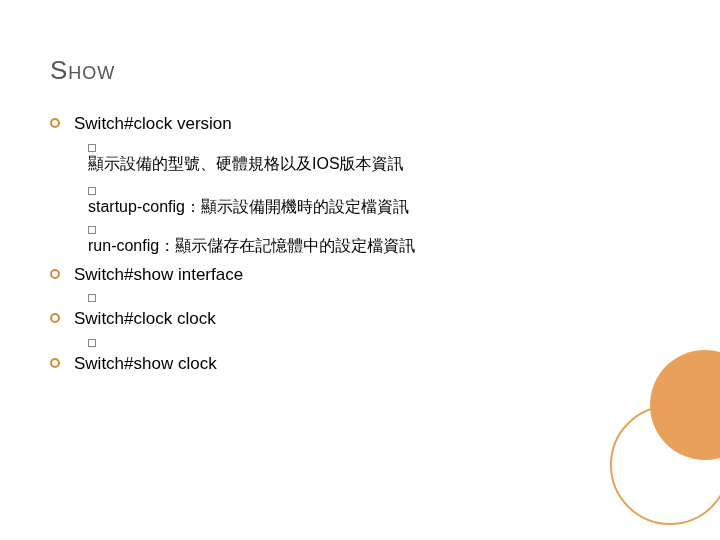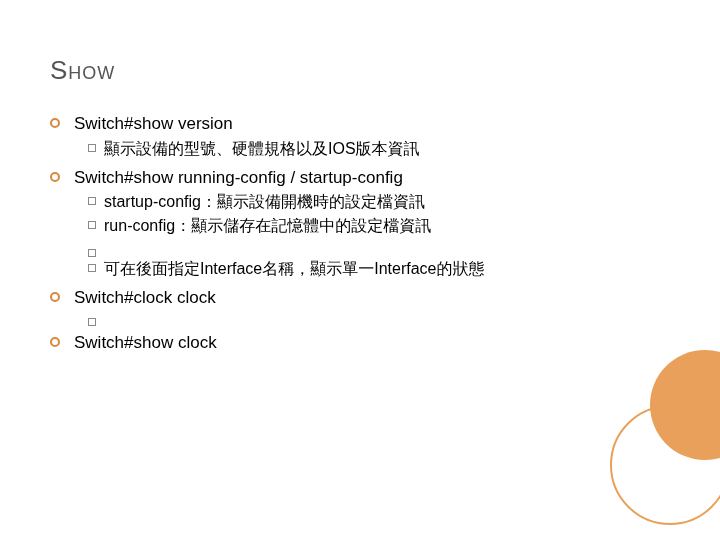"Switch#show version" span { text: show -> clock }
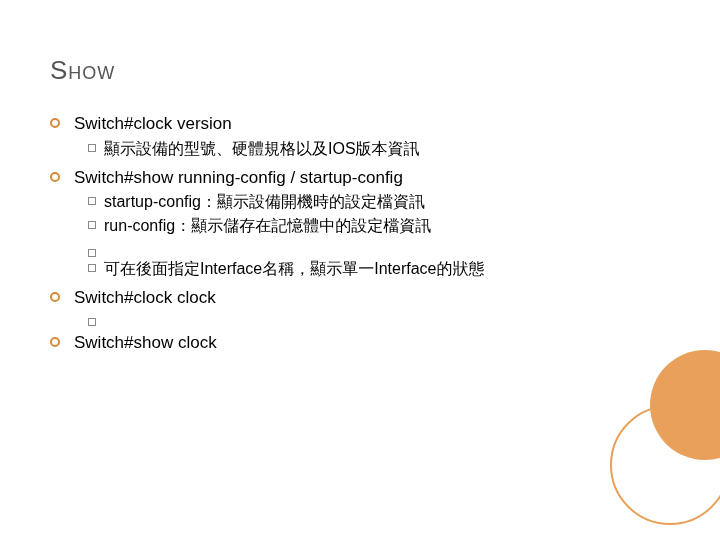"顯示設備的型號、硬體規格以及IOS版本資訊" .bullet-l2 { flex-direction: none -> column }
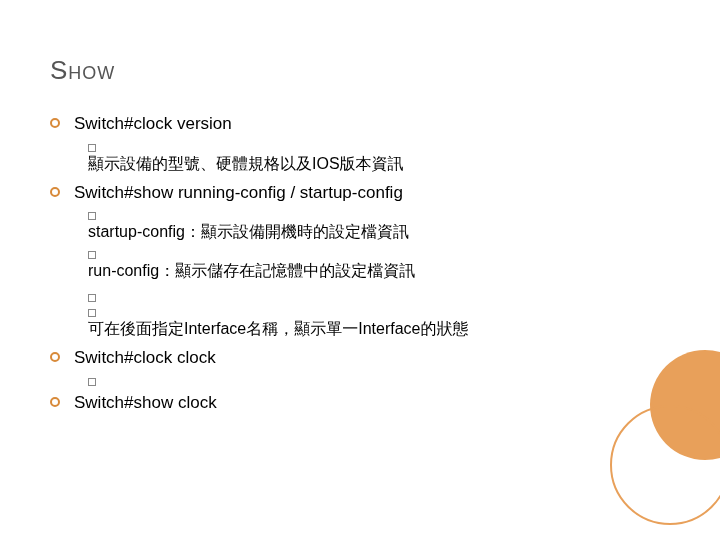"Switch#show running-config /" div.bullet-l1 { html: <div> <span></span> <span>Switch#show running-config / startup-config</span> </div> -> none }
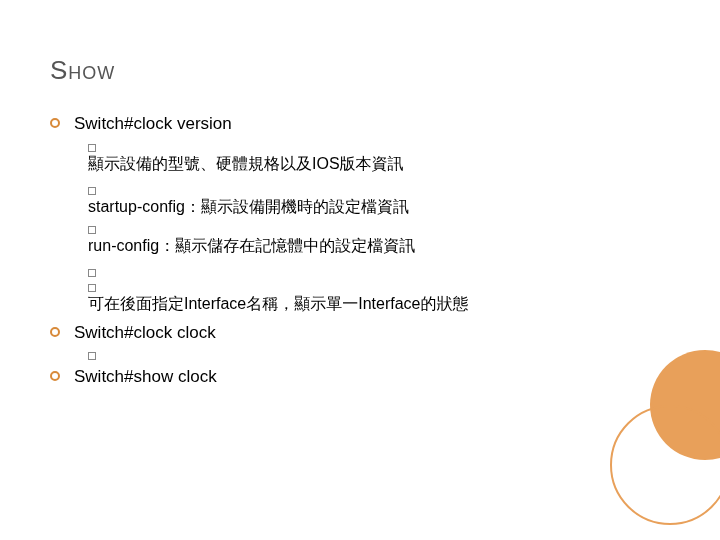"Switch#show interface" div.bullet-l1 { html: none -> <div> <span></span> <span>Switch#show interface</span> </div> }
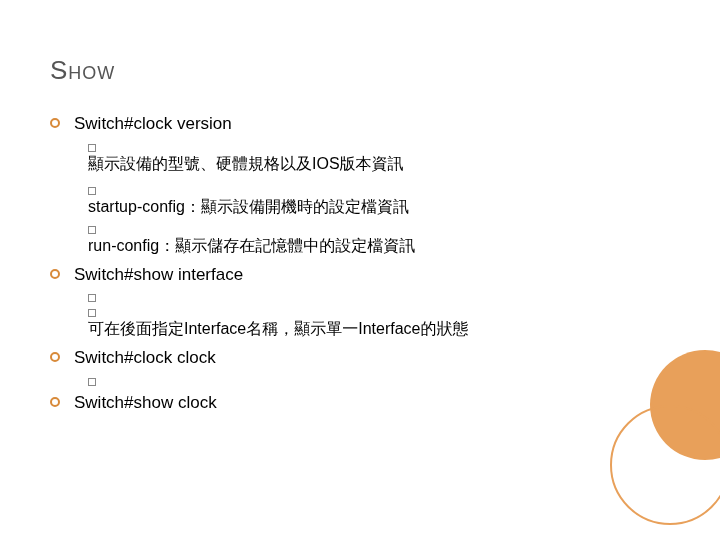"可在後面指定Interface名稱，顯示單一Interface的狀態" div.bullet-l2 { html: <div> <span></span> <span>可在後面指定Interface名稱，顯示單一Interface的狀態</span> </div> -> none }
